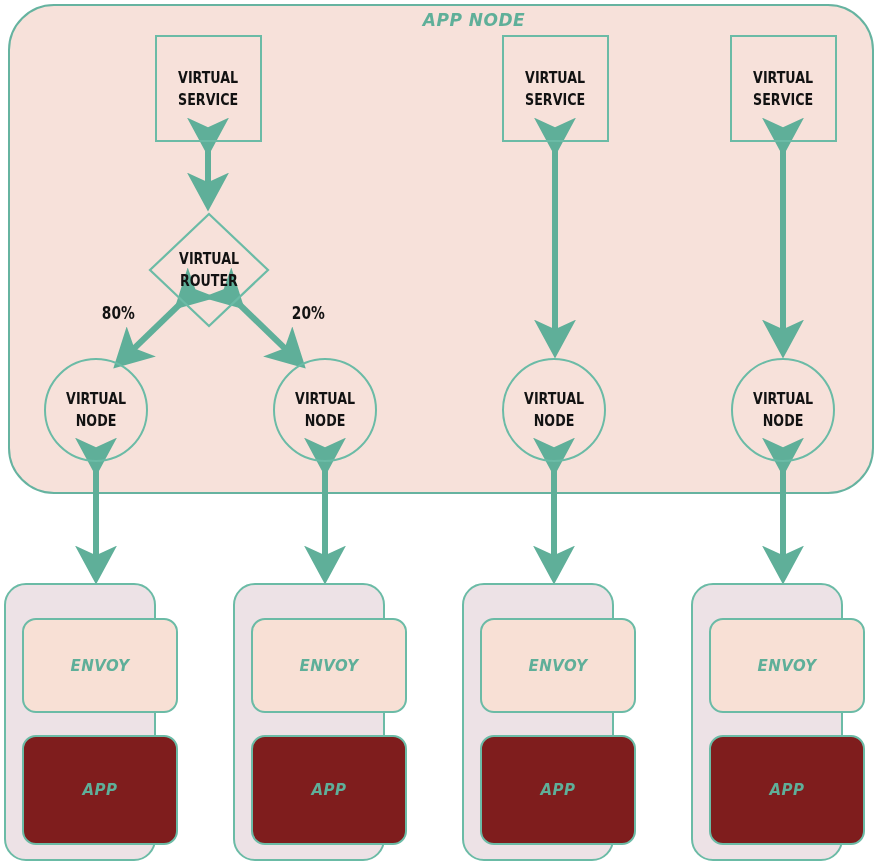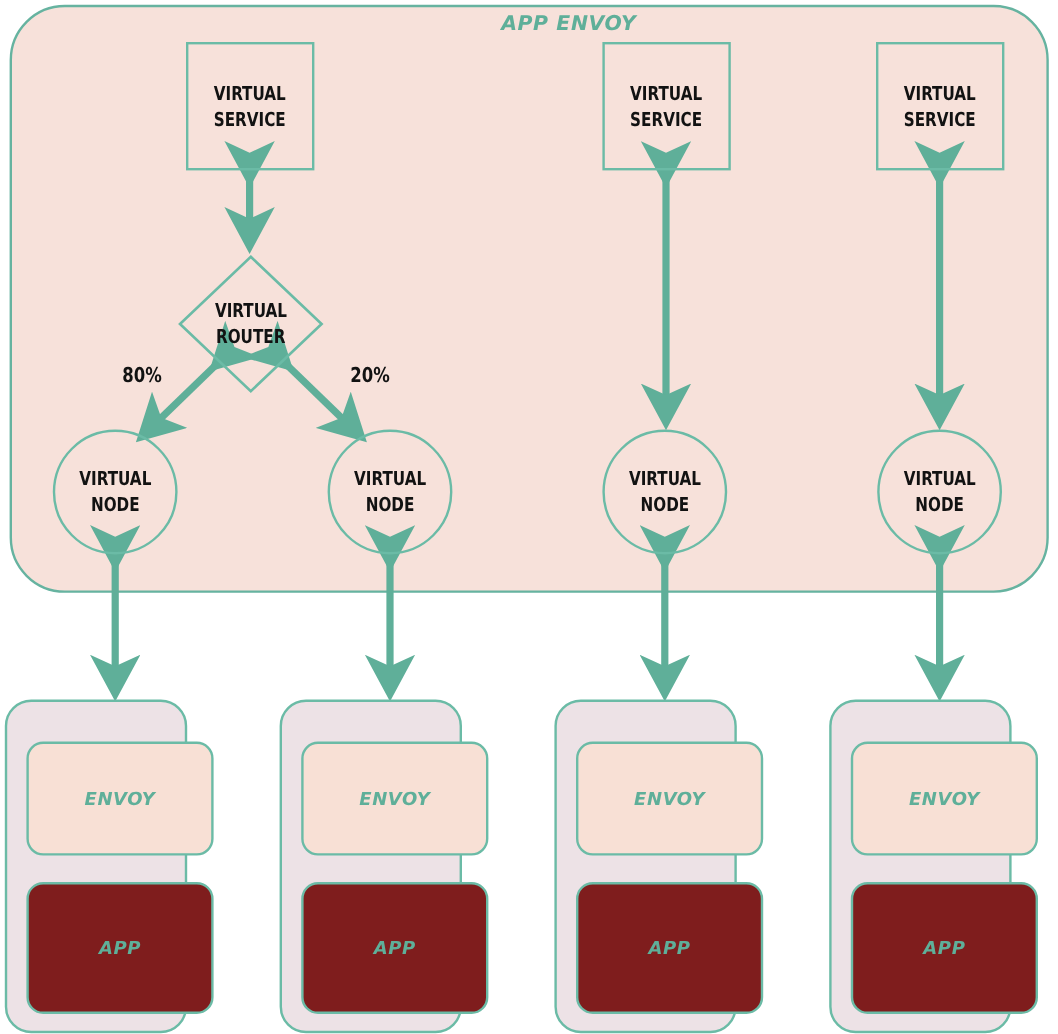"APP ENVOY" div.mesh-title { text: ENVOY -> NODE }
